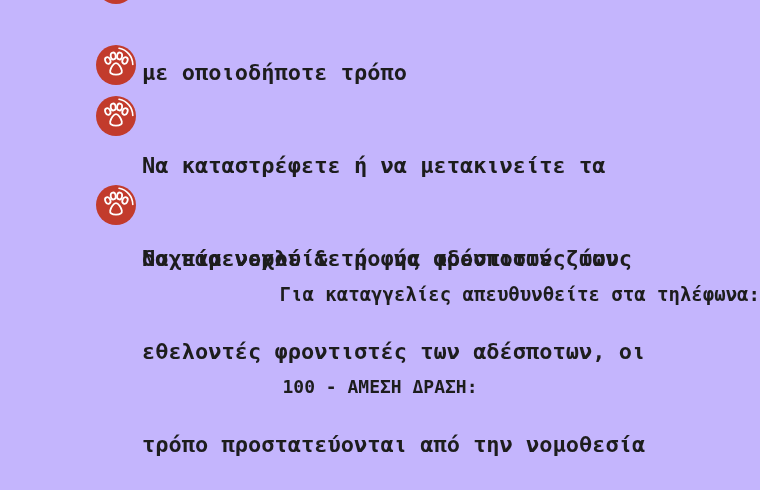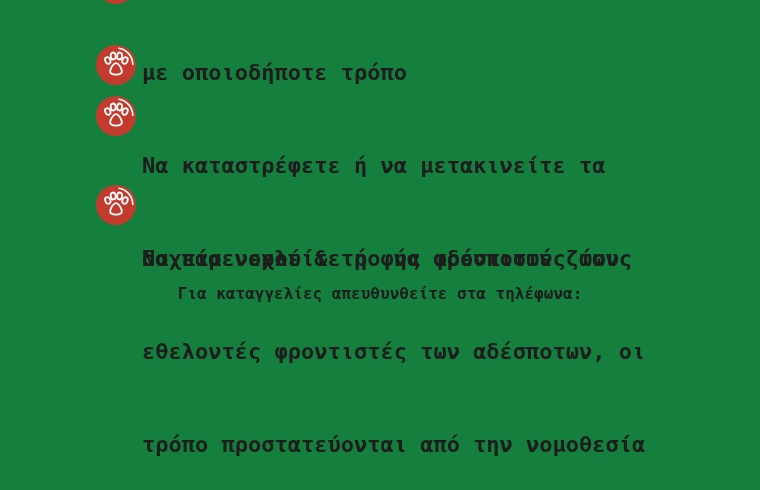"με οποιοδήποτε τρόπο" .poster { background: #15803d -> #c4b5fd }
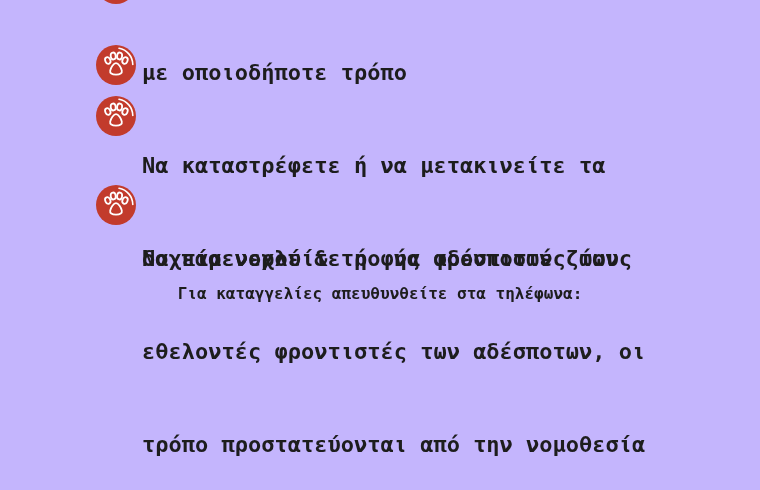"Για καταγγελίες απευθυνθείτε στα" .intro { font-size: 16px -> 19px; text-align: center -> right }
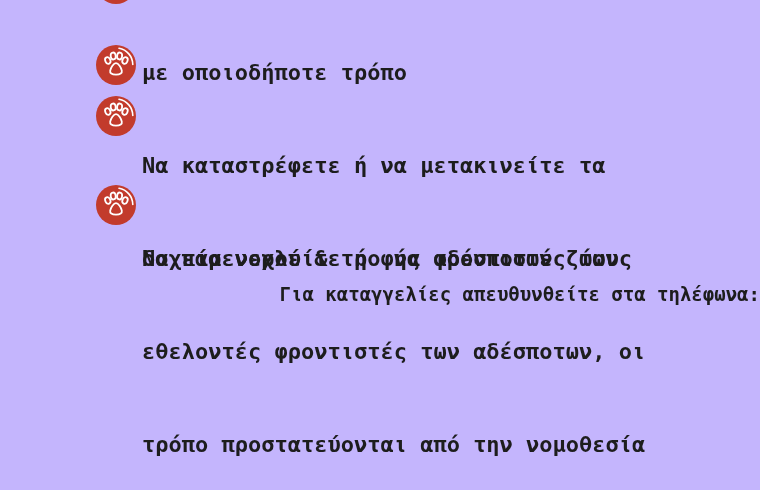"100 - ΑΜΕΣΗ ΔΡΑΣΗ:" div { html: none -> <div>100 - ΑΜΕΣΗ ΔΡΑΣΗ:</div> }
